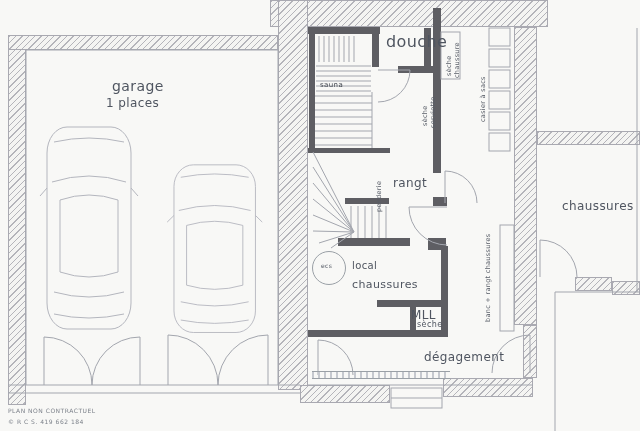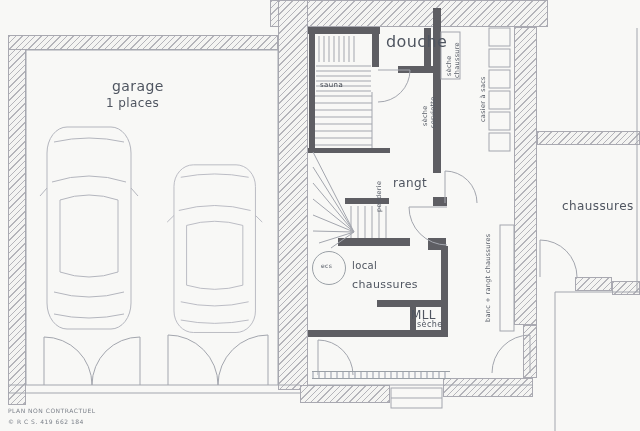"dégagement" div.lbl { html: none -> <div>dégagement</div> }
